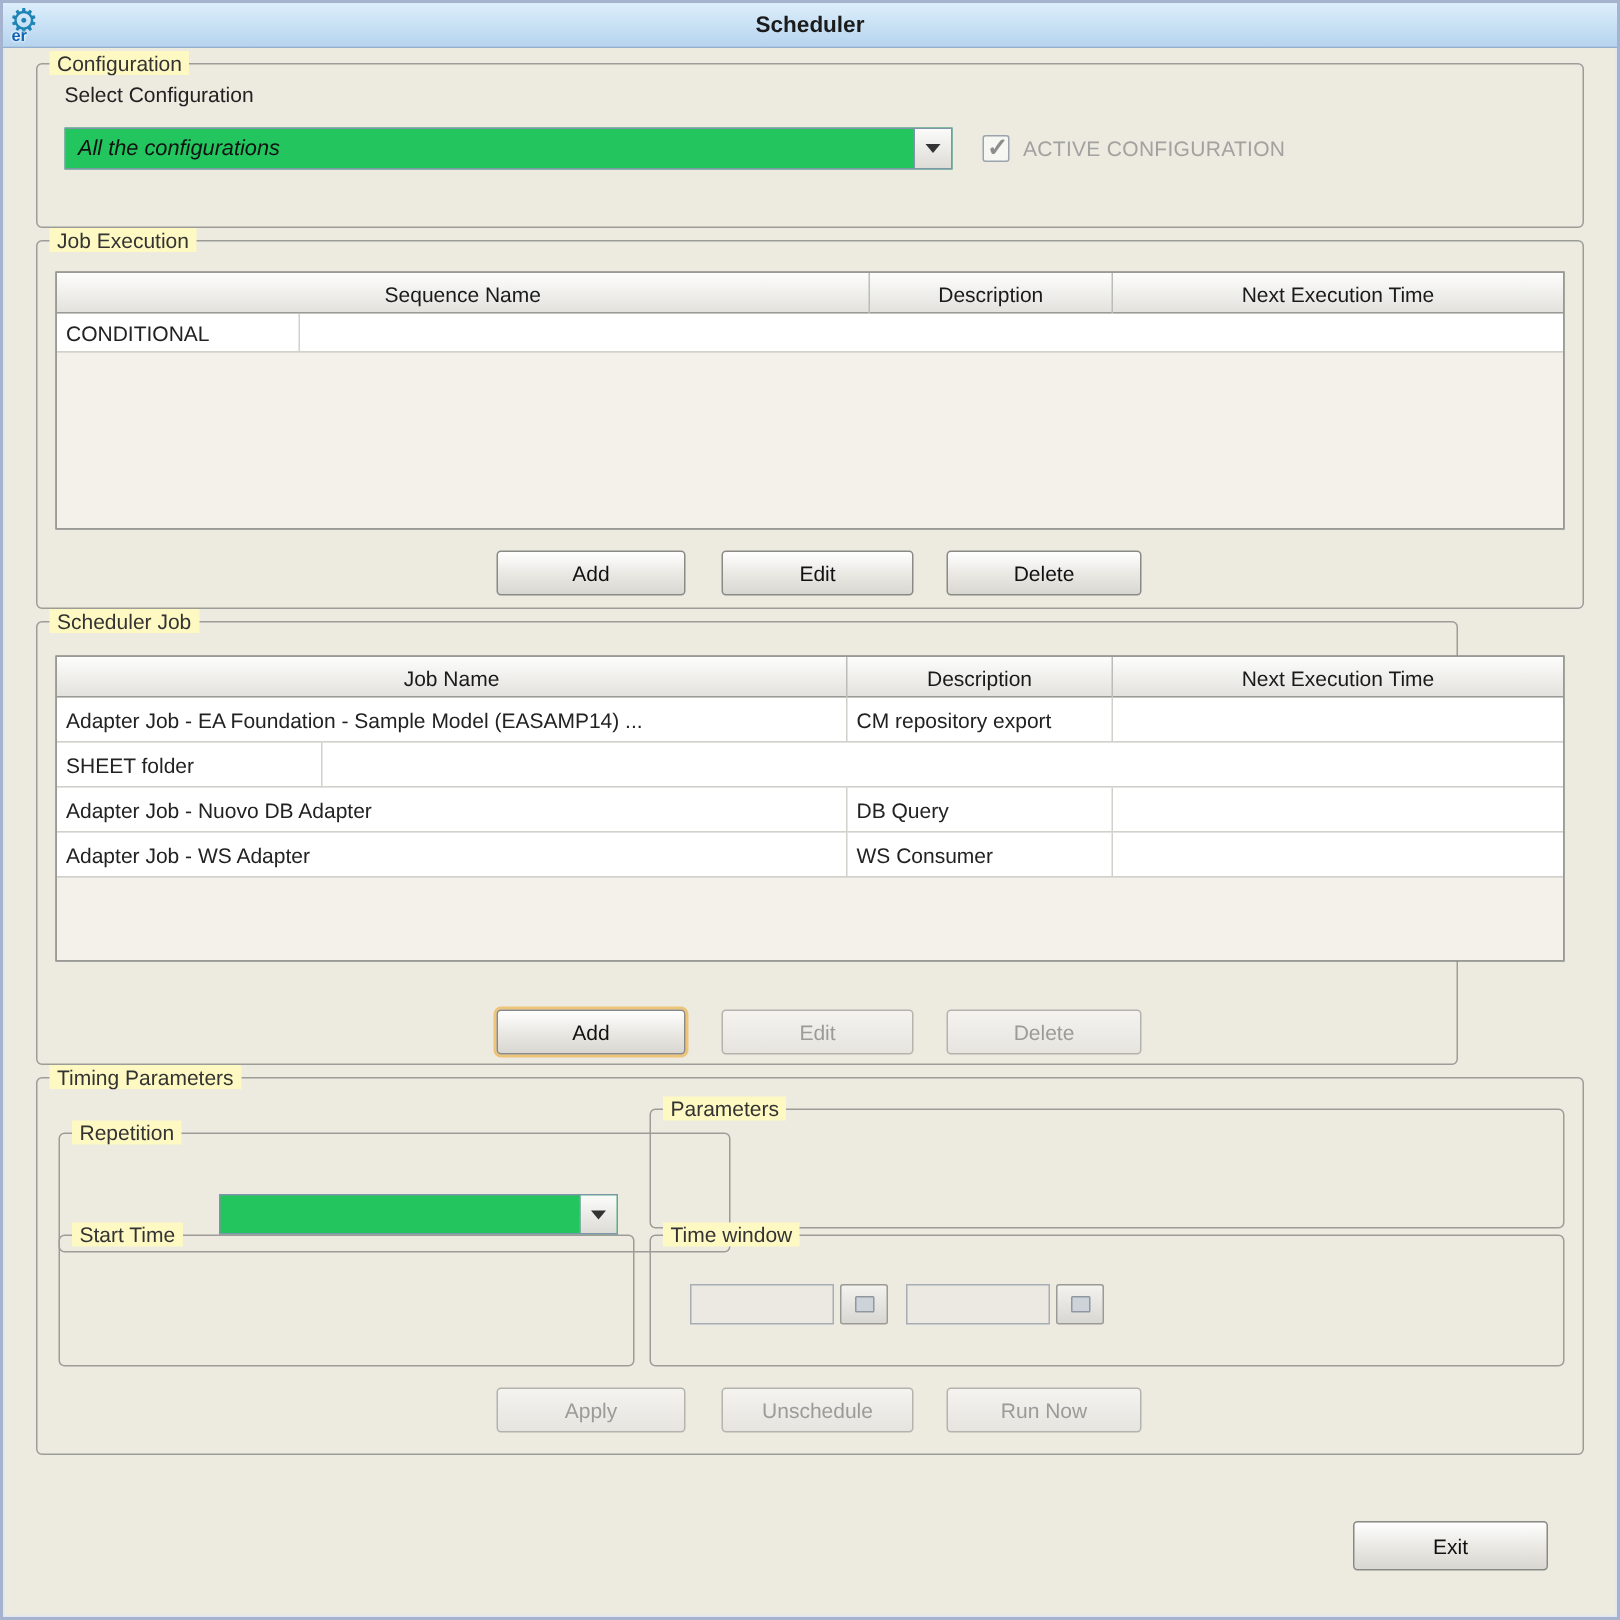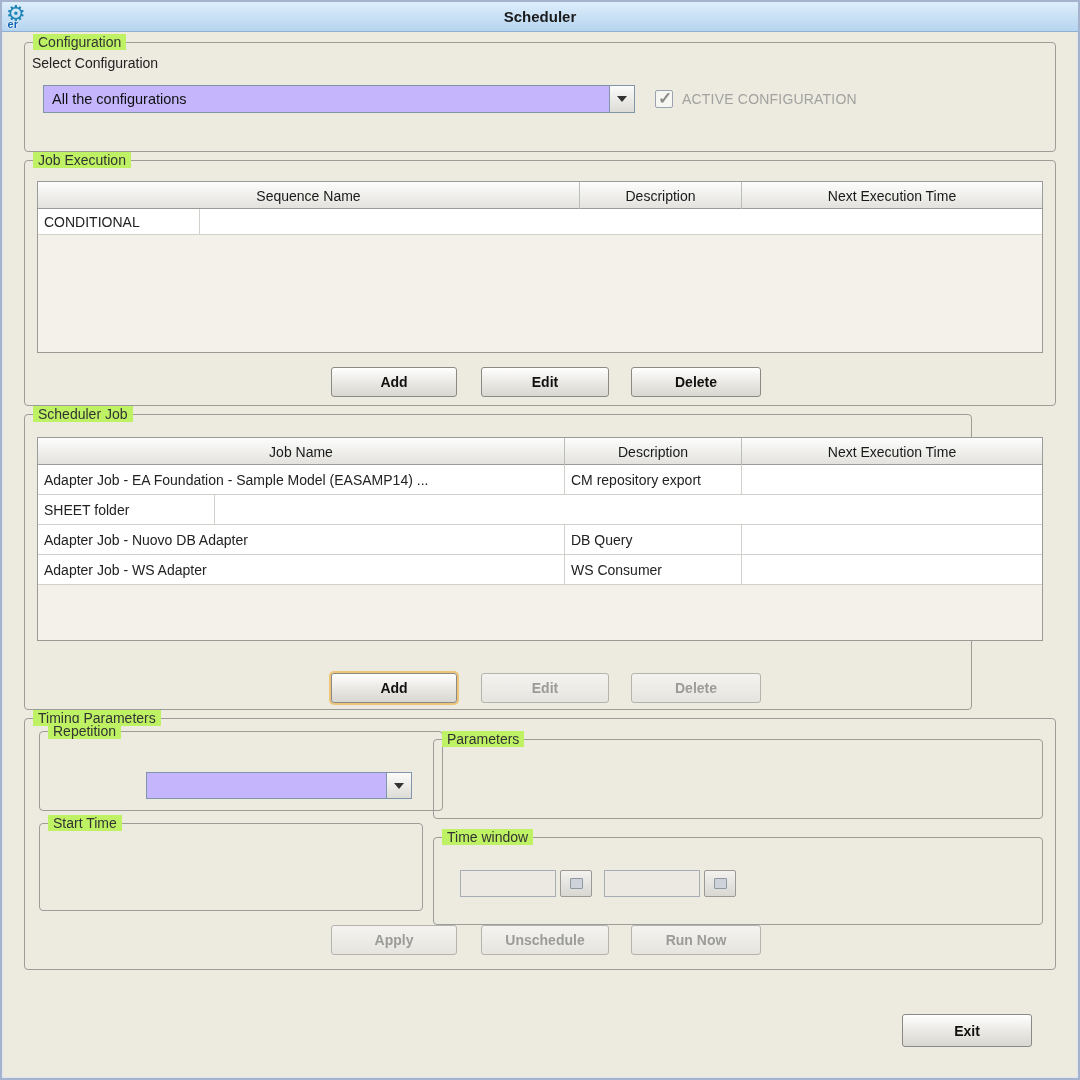"Configuration" .group-label { background: #bef264 -> #fef9c3 }
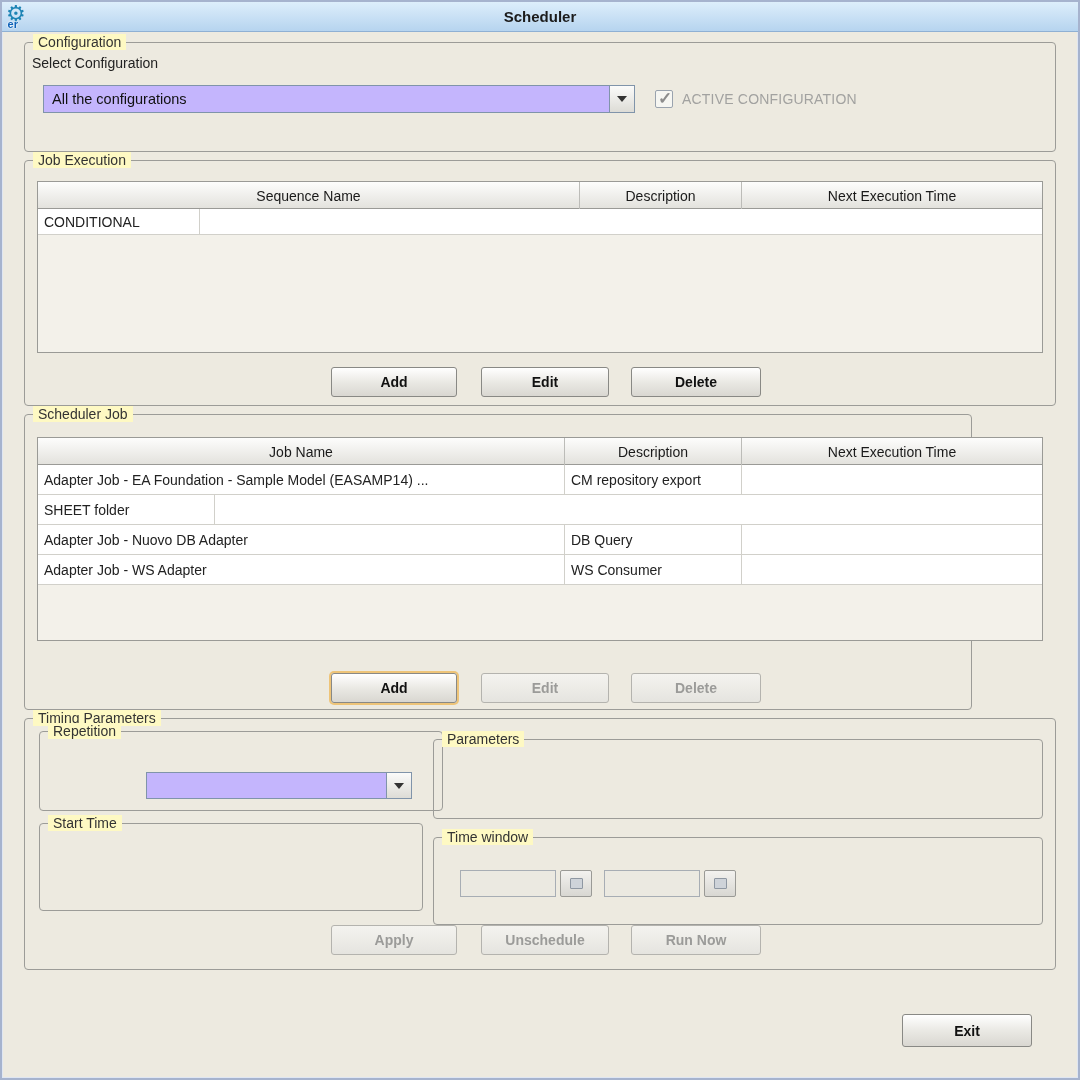"Select Configuration" span { left: 7px -> 18px }
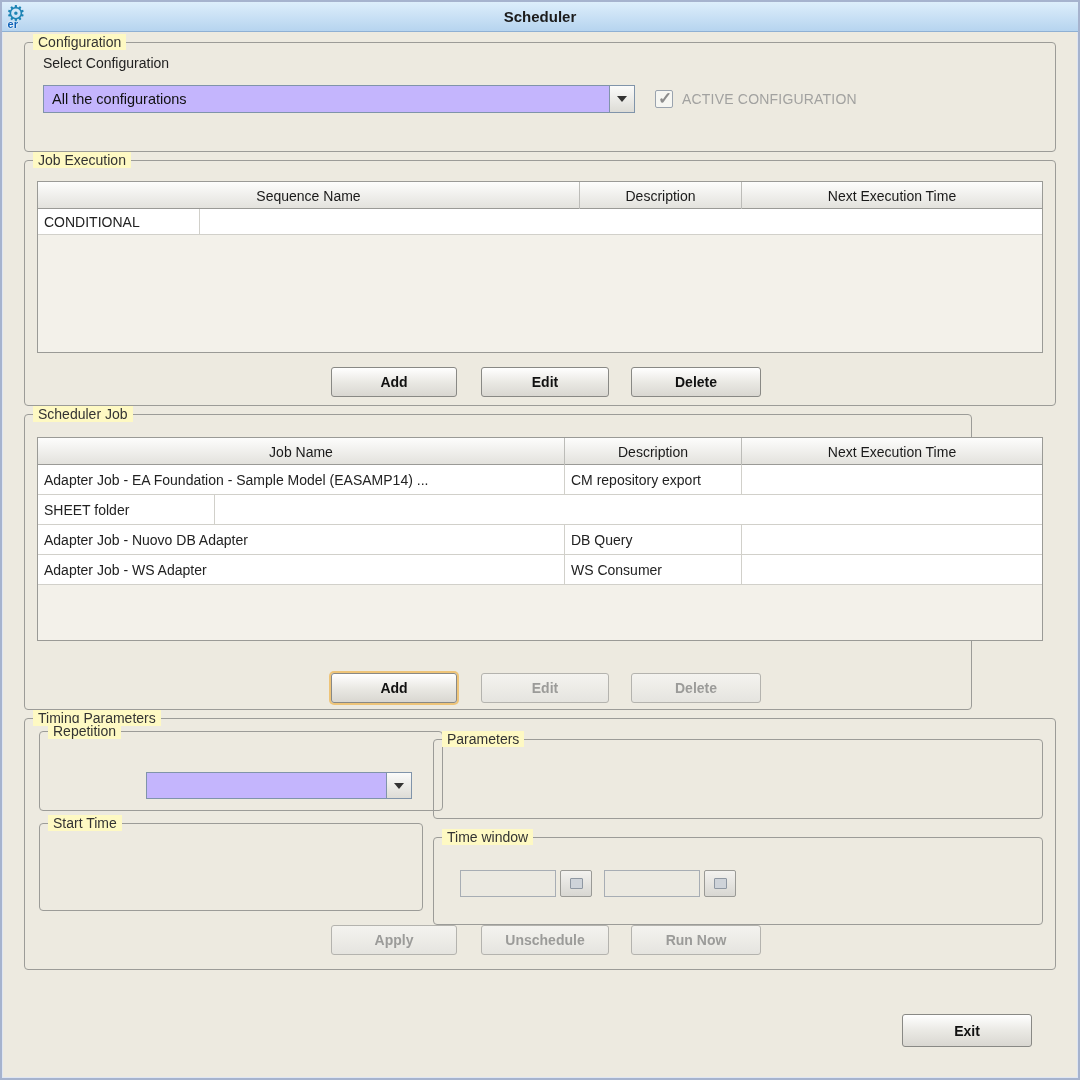"All the configurations" .combo { background: #c4b5fd -> #22c55e; font-style: none -> italic }
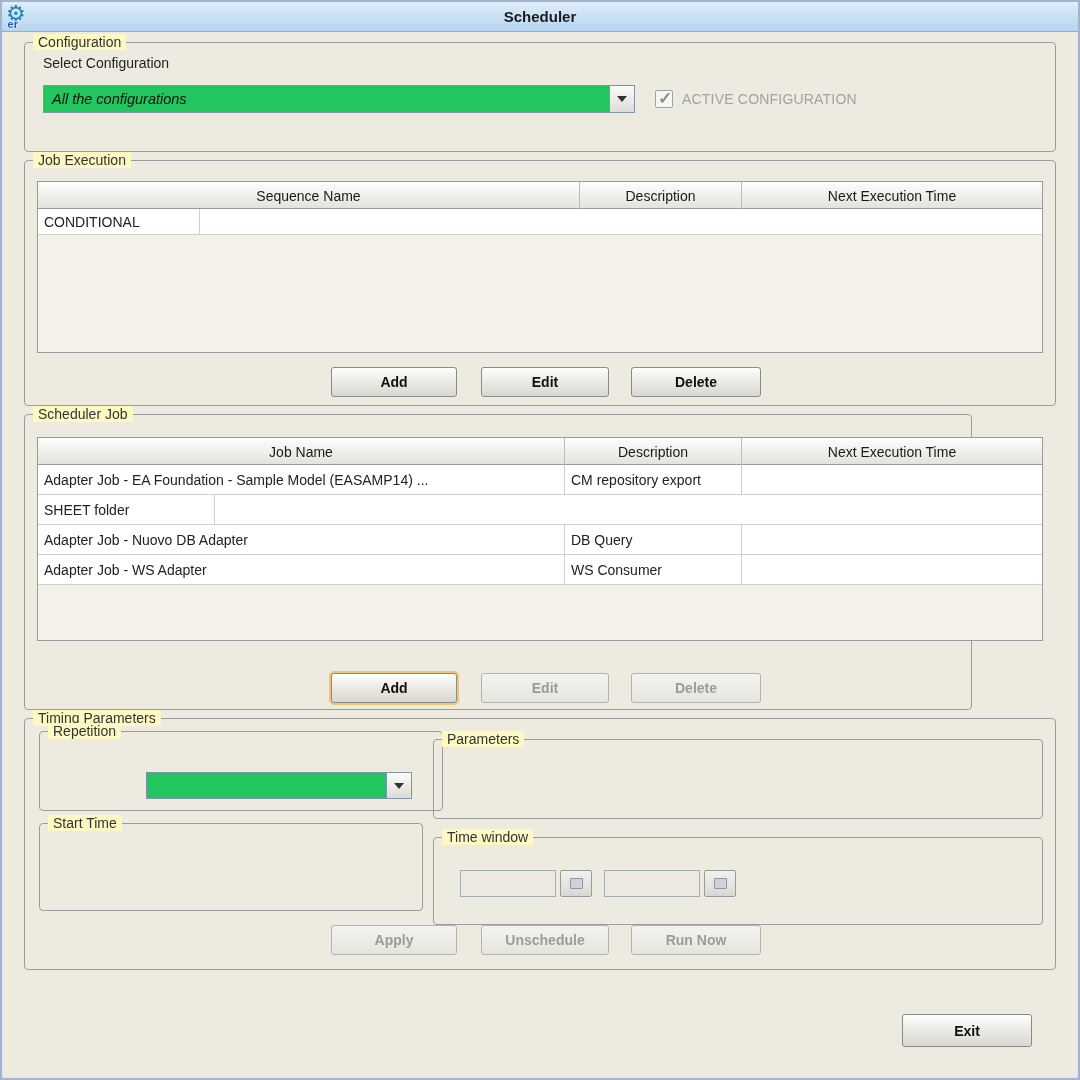"Add" .btn { font-weight: bold -> normal }
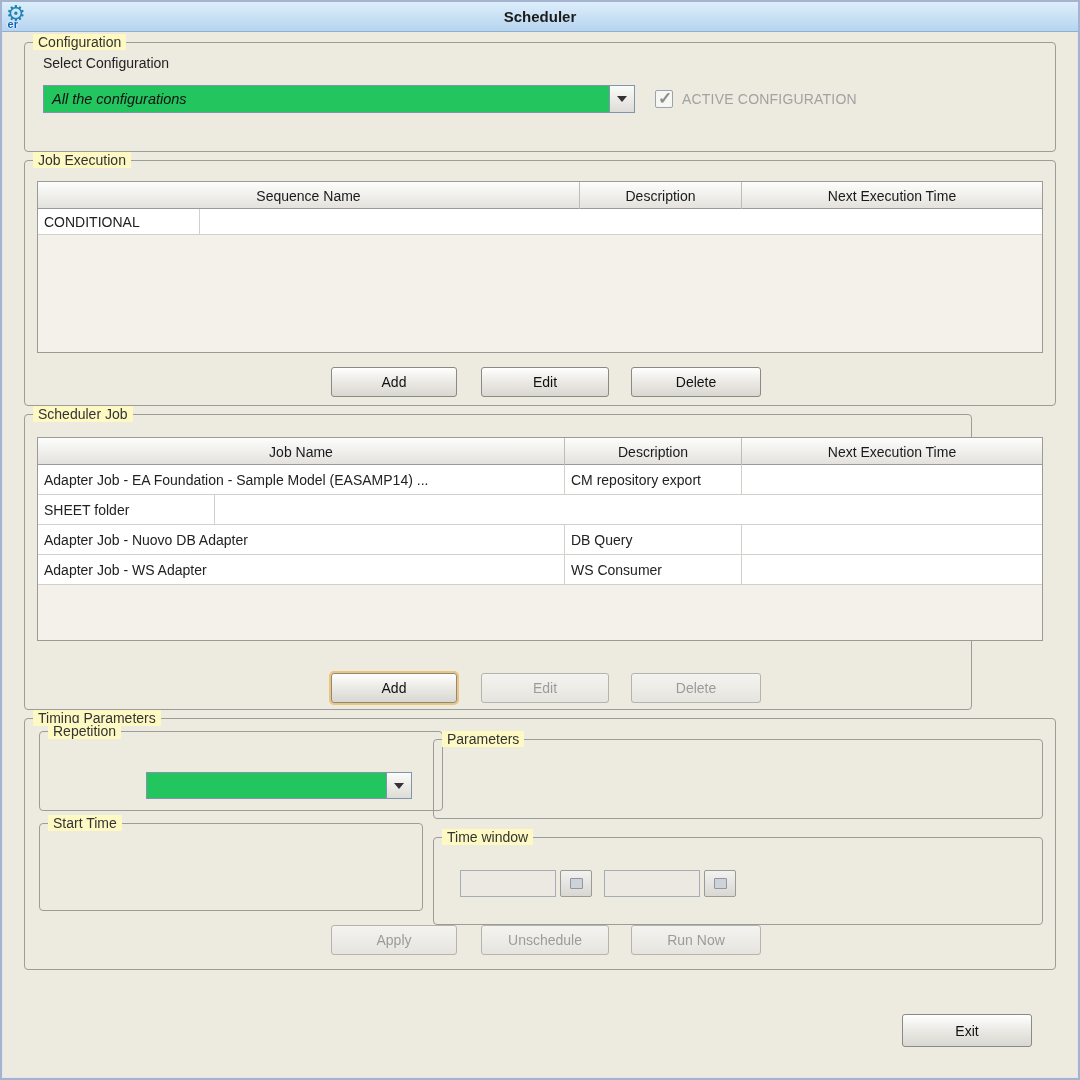"Repetition" div.subgroup { top: 12px -> 36px; width: 404px -> 448px }
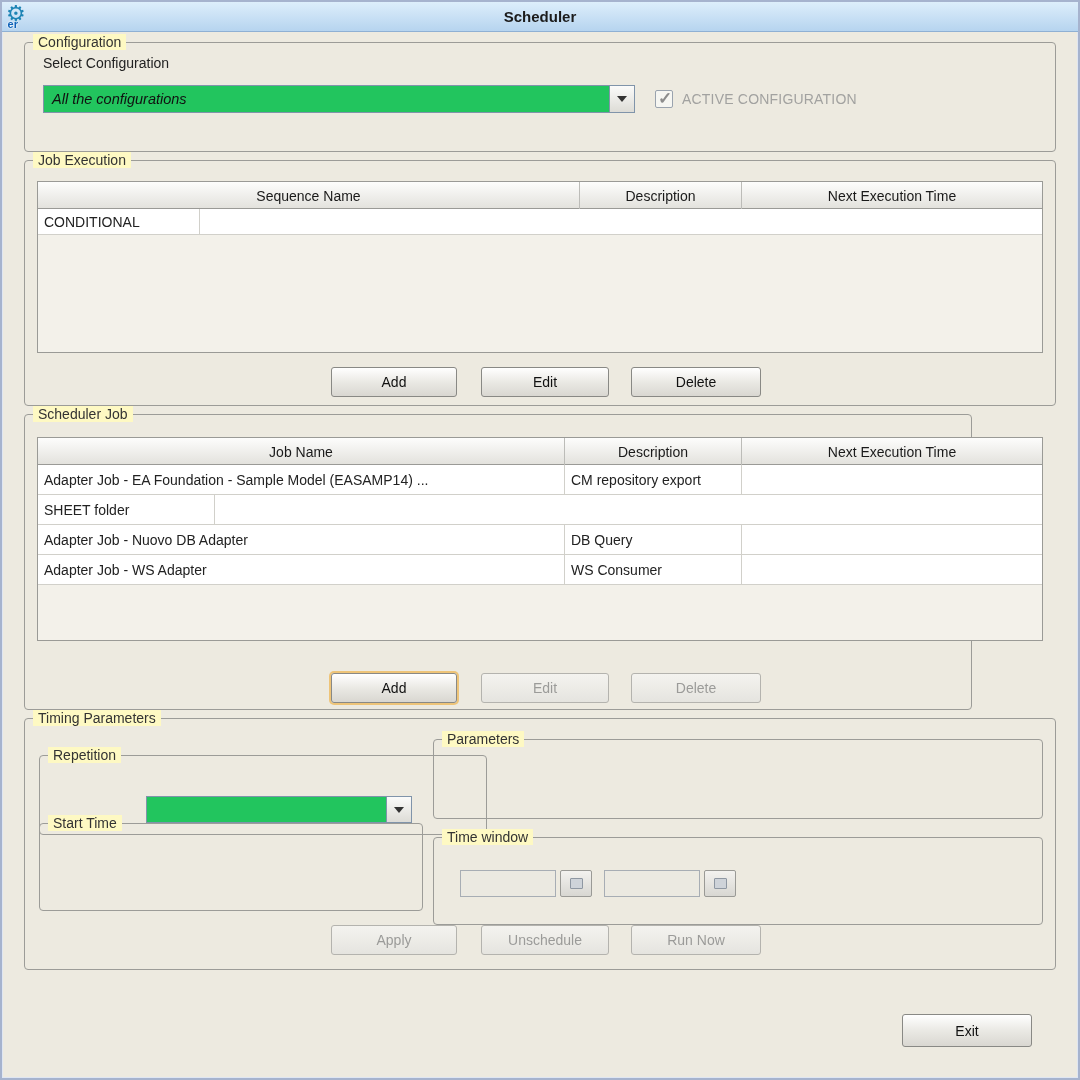"Time window" div.subgroup { margin-top: 14px -> none }
